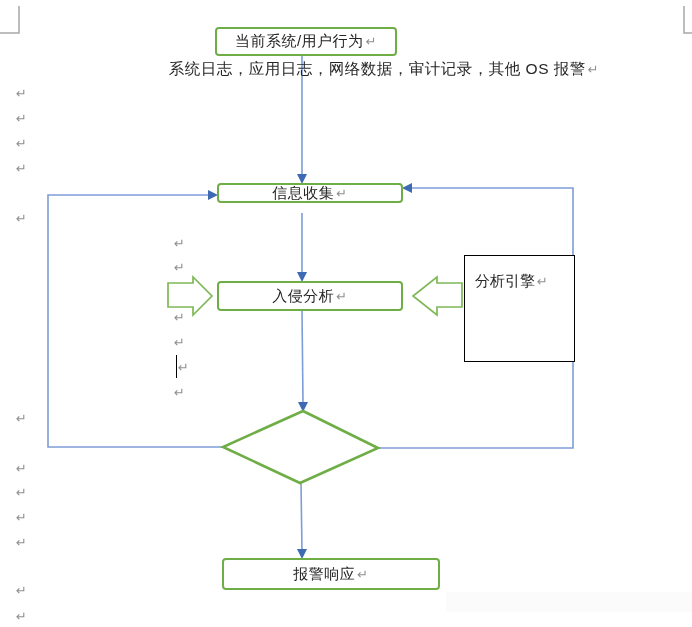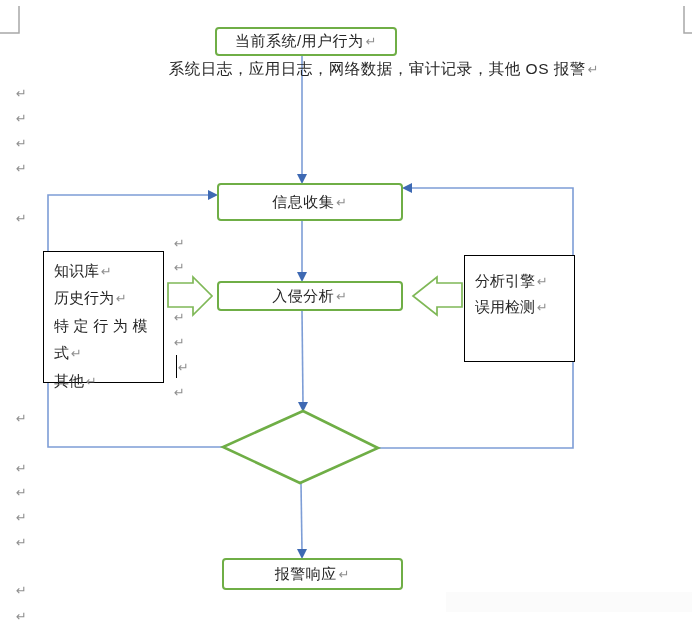"信息收集" div.gbox { height: 38px -> 20px }
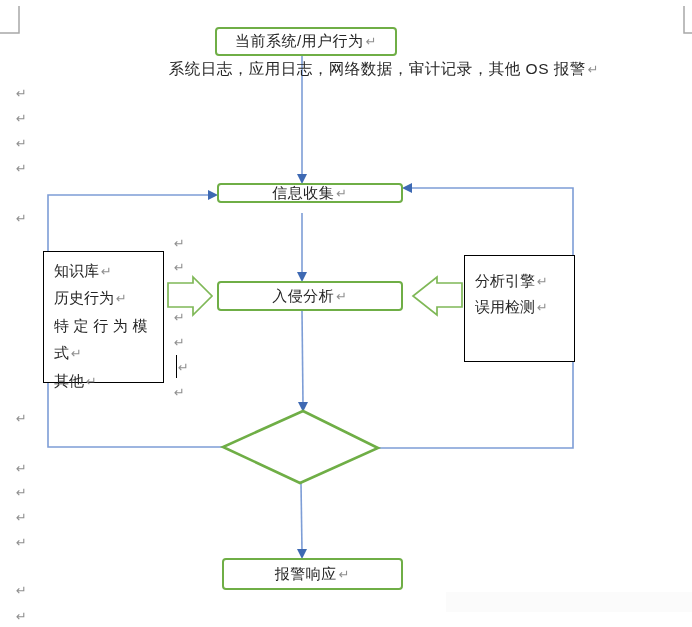"知识库 ↵" div.kbox { html: <div> <div><span>知识库</span><span>↵</span></div> <div><span>历史行为</span><span>↵</span></div> <div><span>特定行为模</span><span></span></div> <div><span>式</span><span>↵</span></div> <div><span>其他</span><span>↵</span></div> </div> -> none }
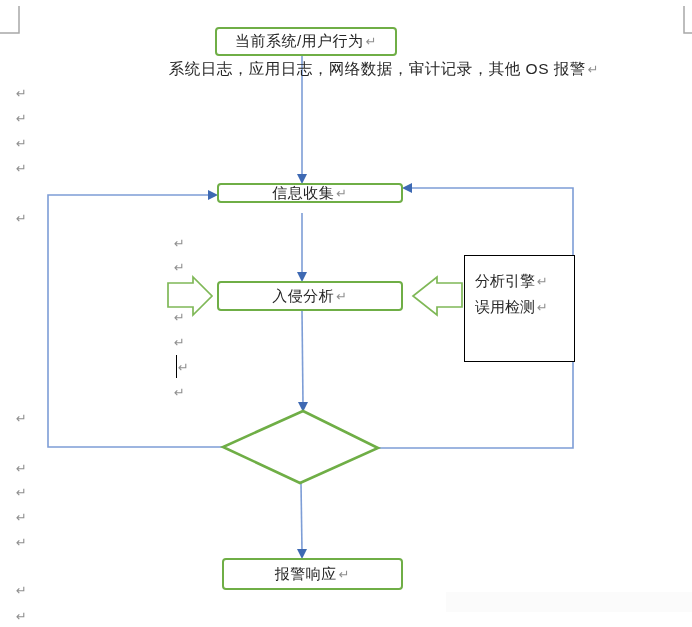"误用检测 ↵" div.bline { html: <div><span>误用检测</span><span>↵</span></div> -> none }
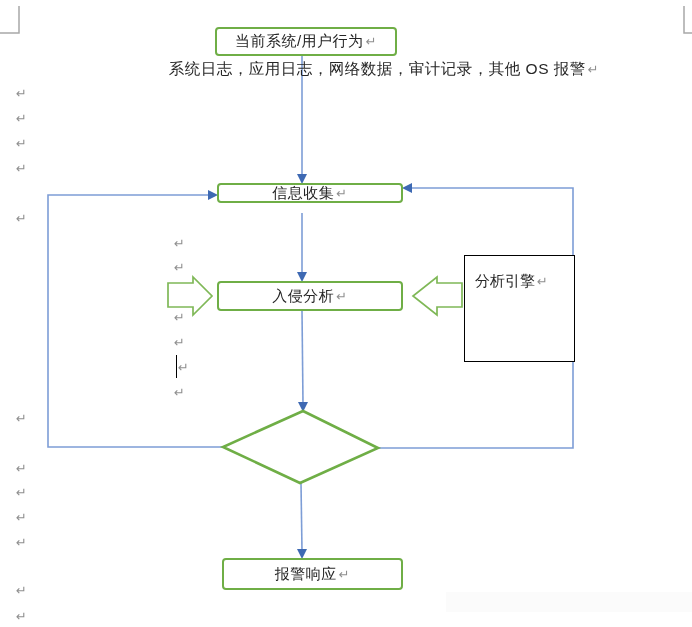"报警响应" div.gbox { width: 181px -> 218px }
